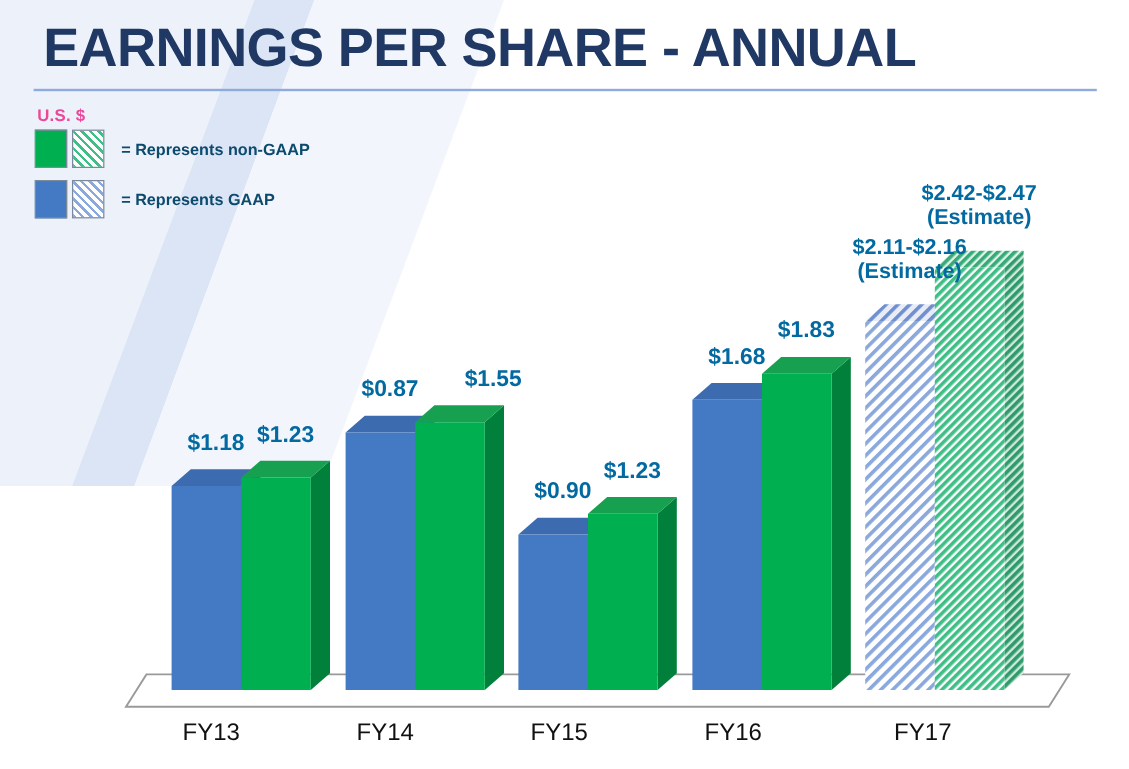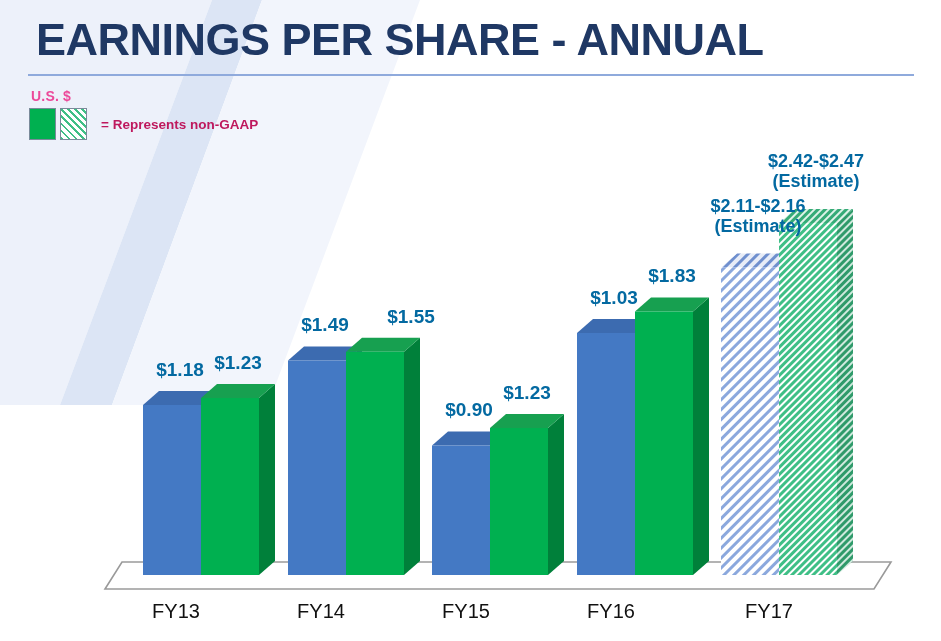"= Represents non-GAAP" .legend-text { color: #be185d -> #0c4a6e }
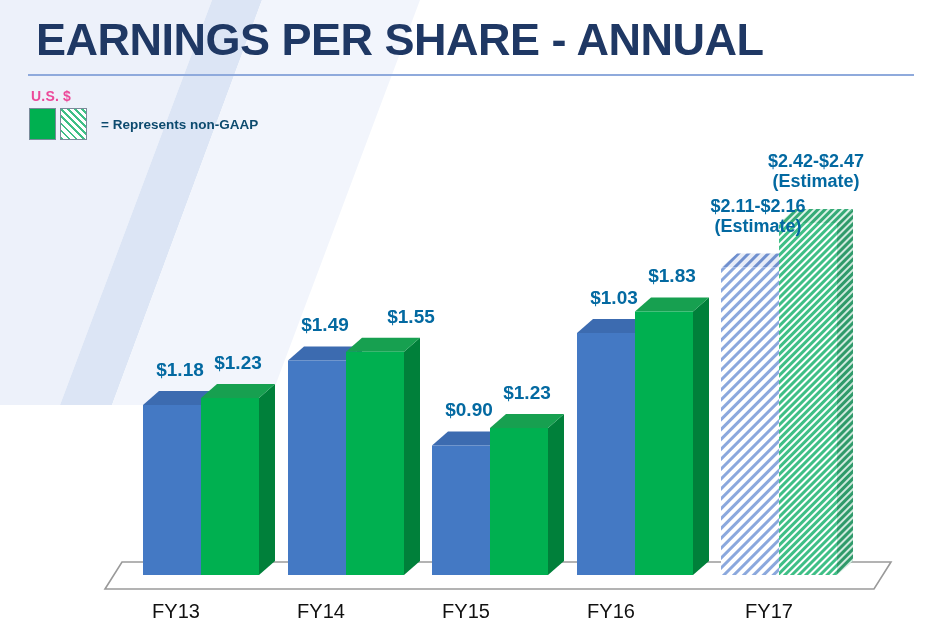"= Represents GAAP" div.legend-row { html: none -> <div> <span></span> <span></span> <span>= Represents GAAP</span> </div> }
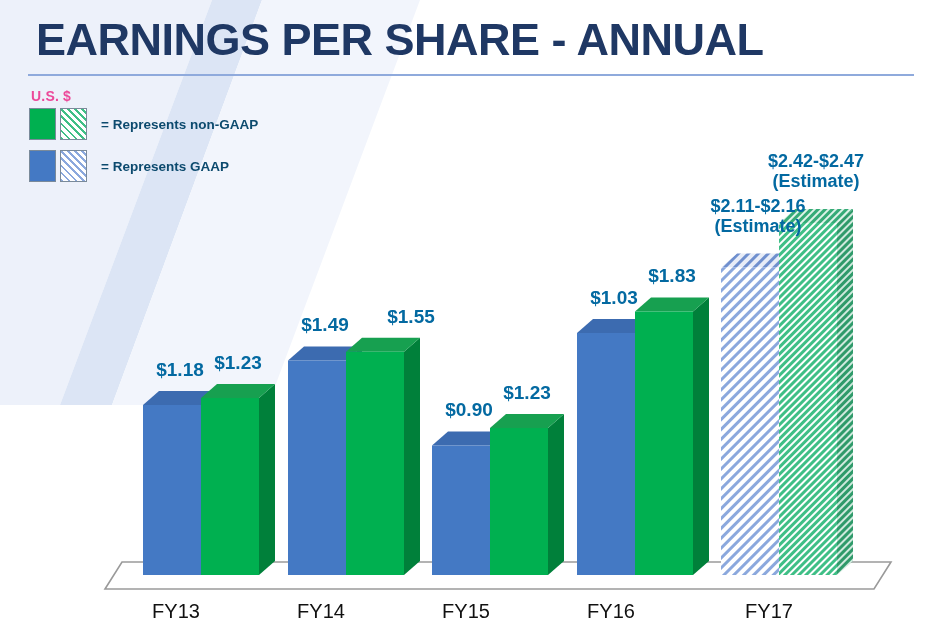"$1.03" div.val-label { text: $1.03 -> $1.68 }
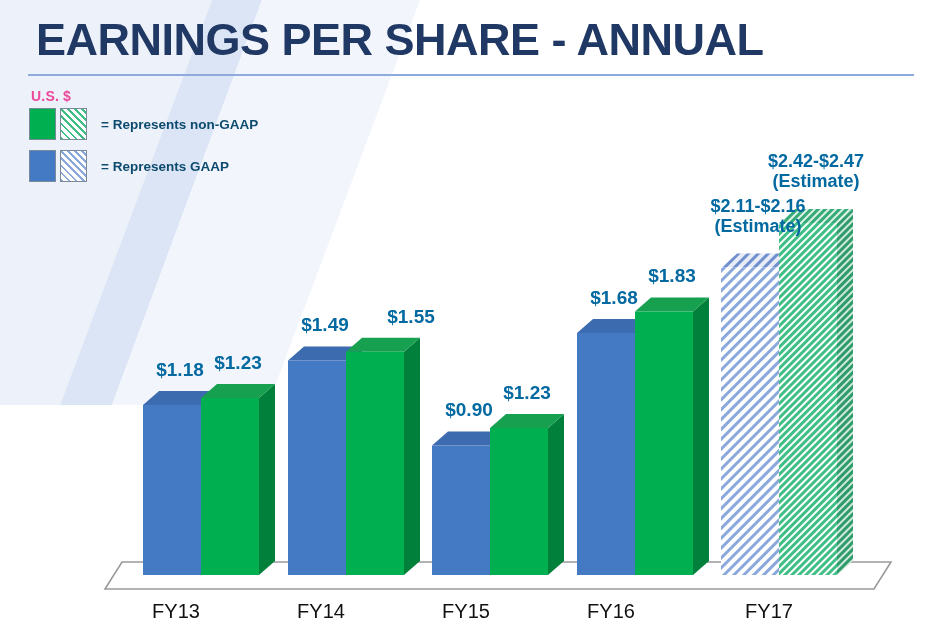"$1.49" div.val-label { text: $1.49 -> $0.87 }
